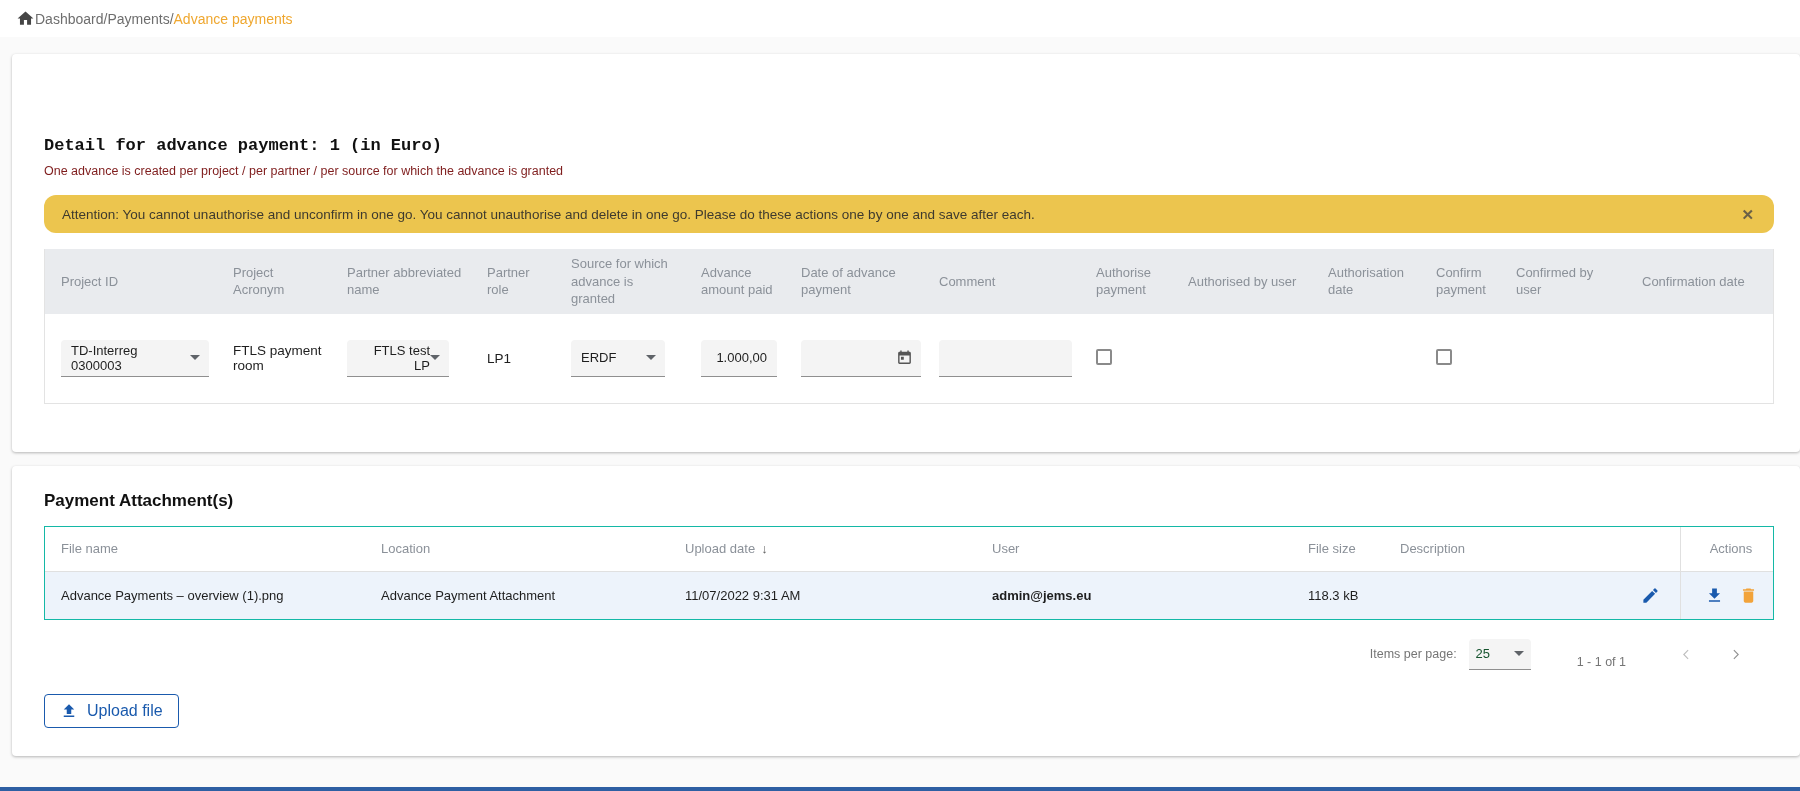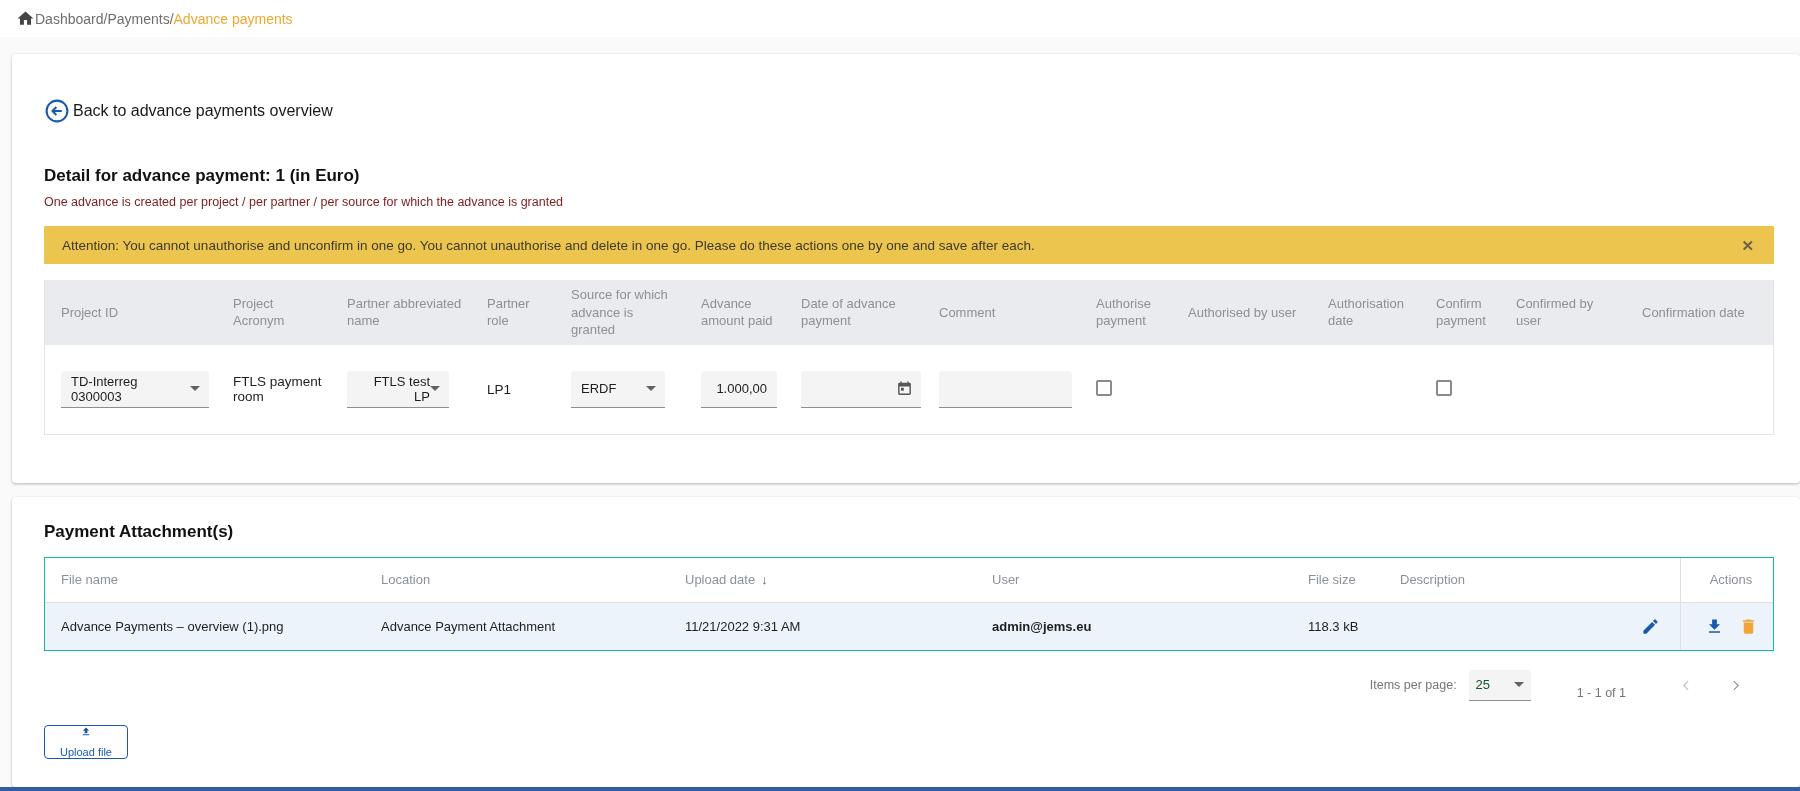"Back to advance payments overview" div.back-link { html: <div> <svg> <circle></circle> <path></path> <path></path> </svg> <span>Back to advance payments overview</span> </div> -> none }
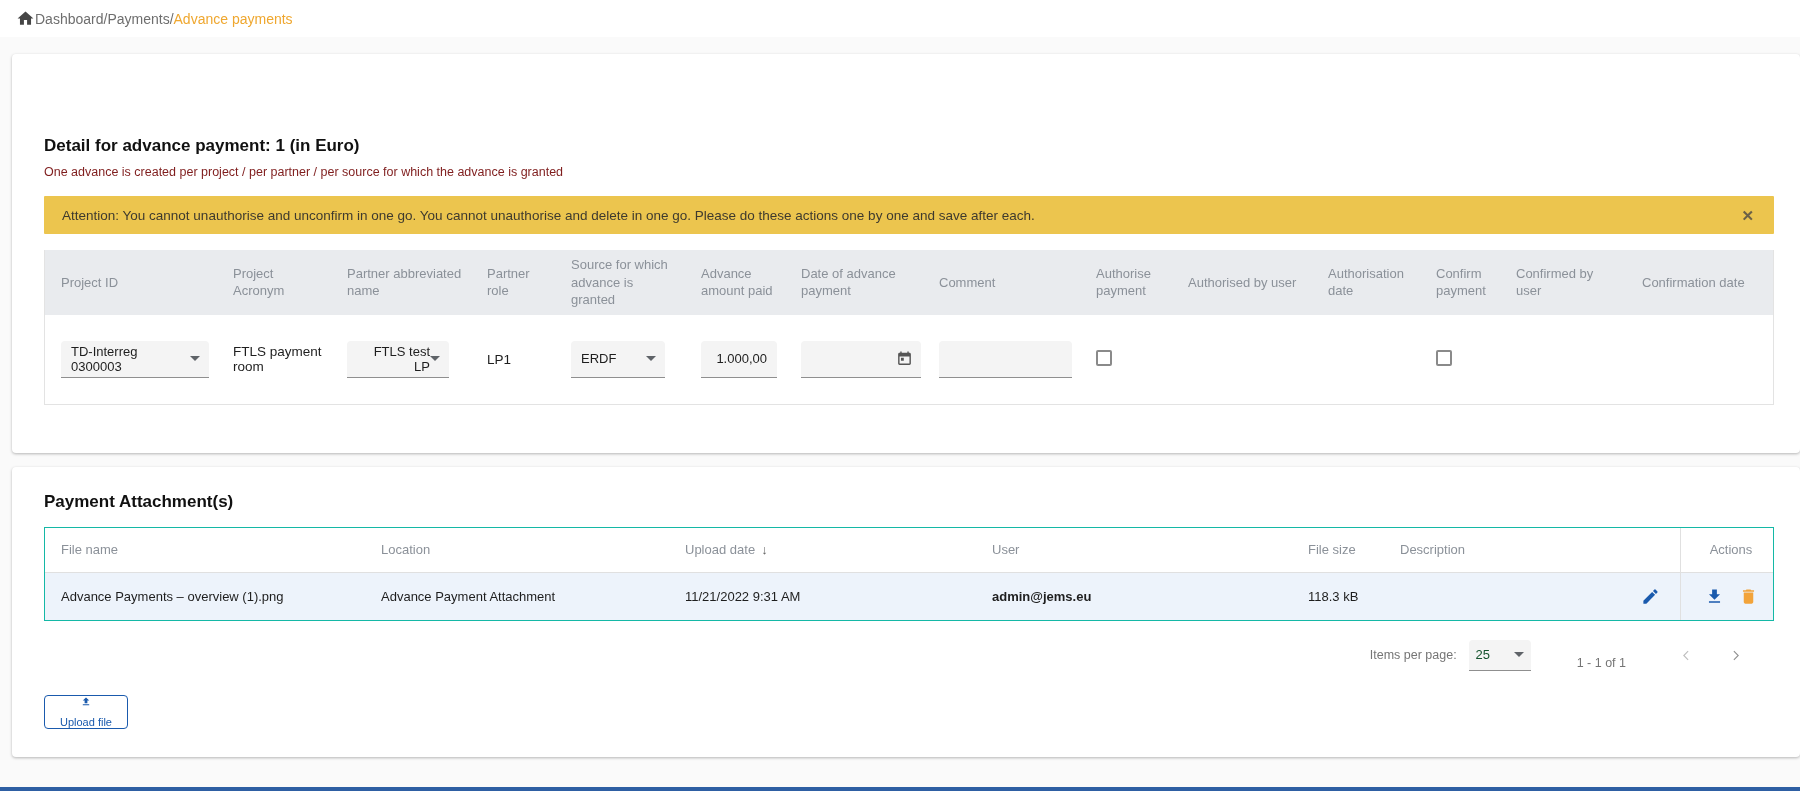"Detail for advance payment: 1" .detail-title { font-family: none -> Liberation Mono, monospace }
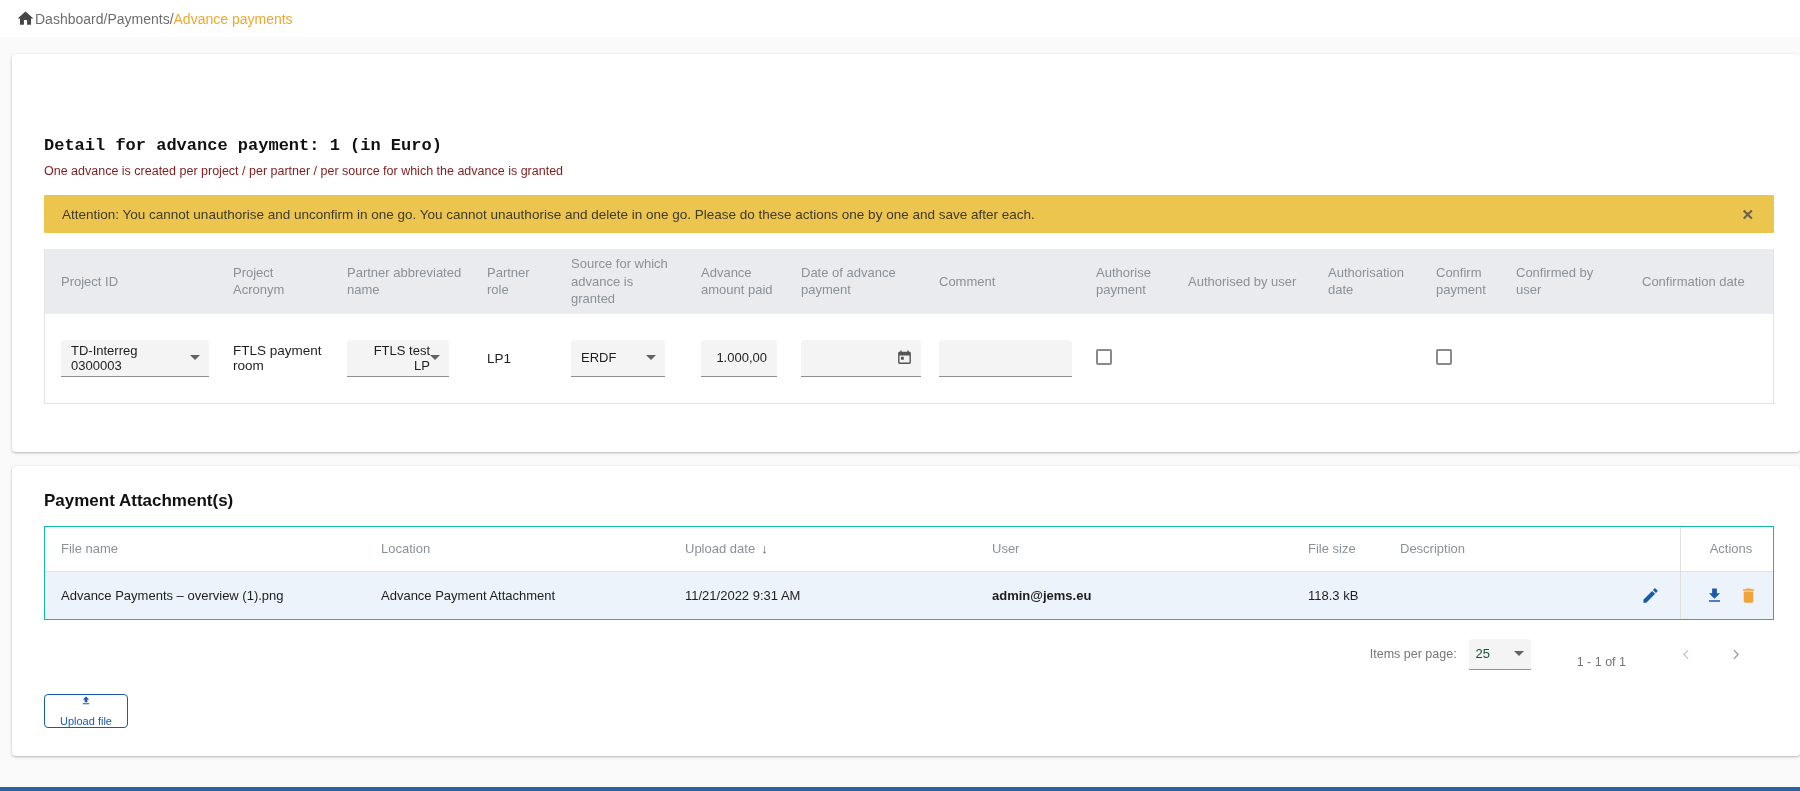"Attention: You cannot unauthorise and" .warning-banner { border-radius: 1px -> 12px }
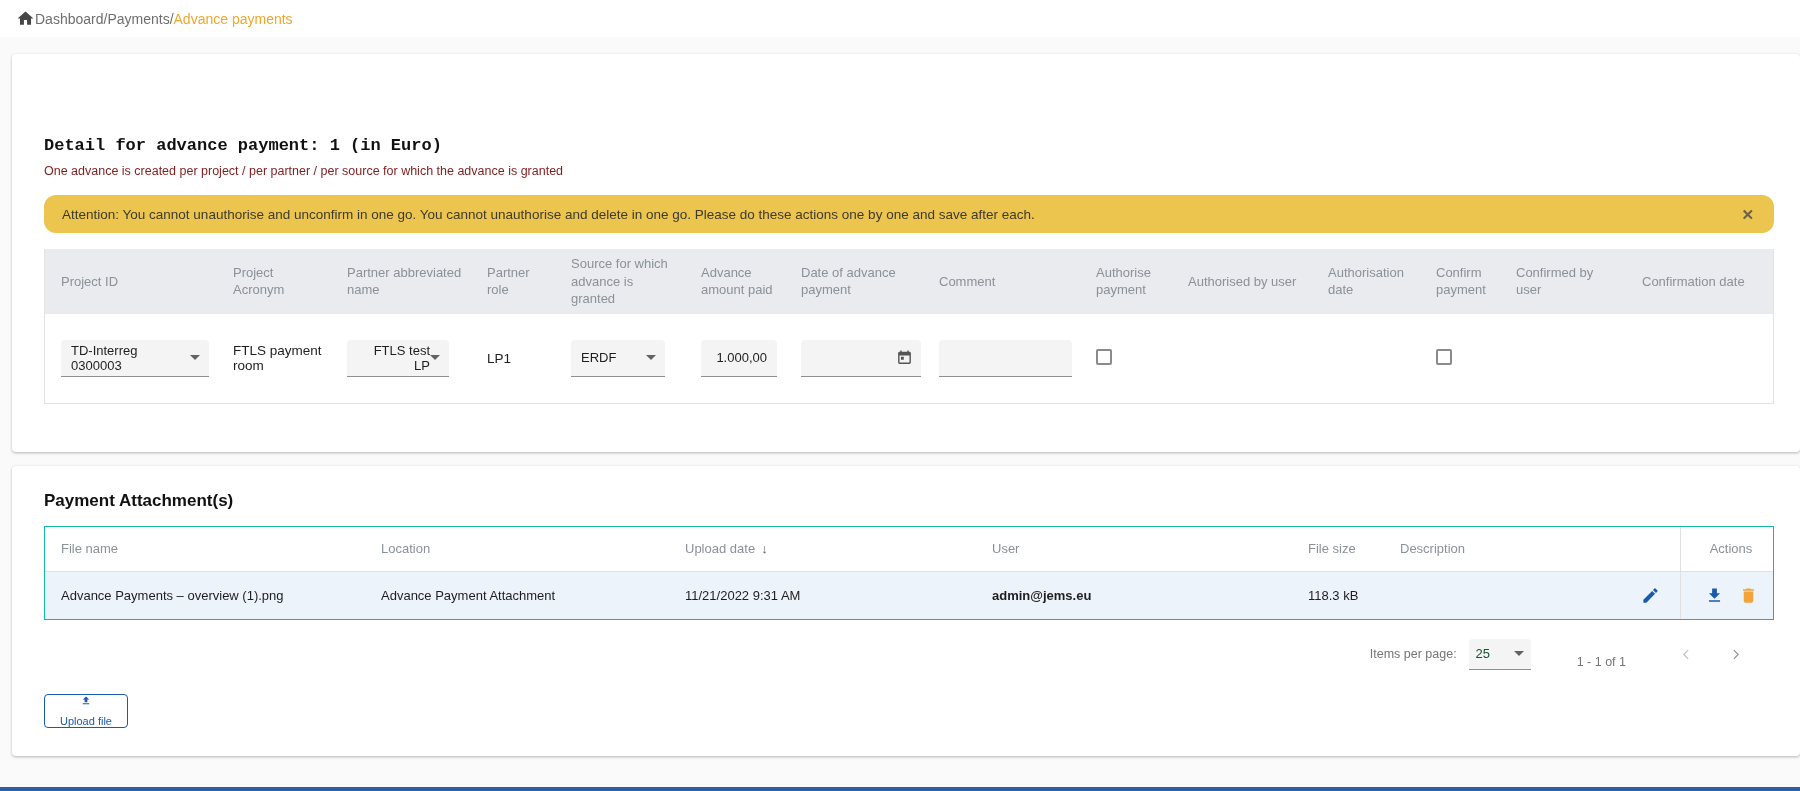"11/21/2022 9:31 AM" div.acell { text: 11/21/2022 -> 11/07/2022 }
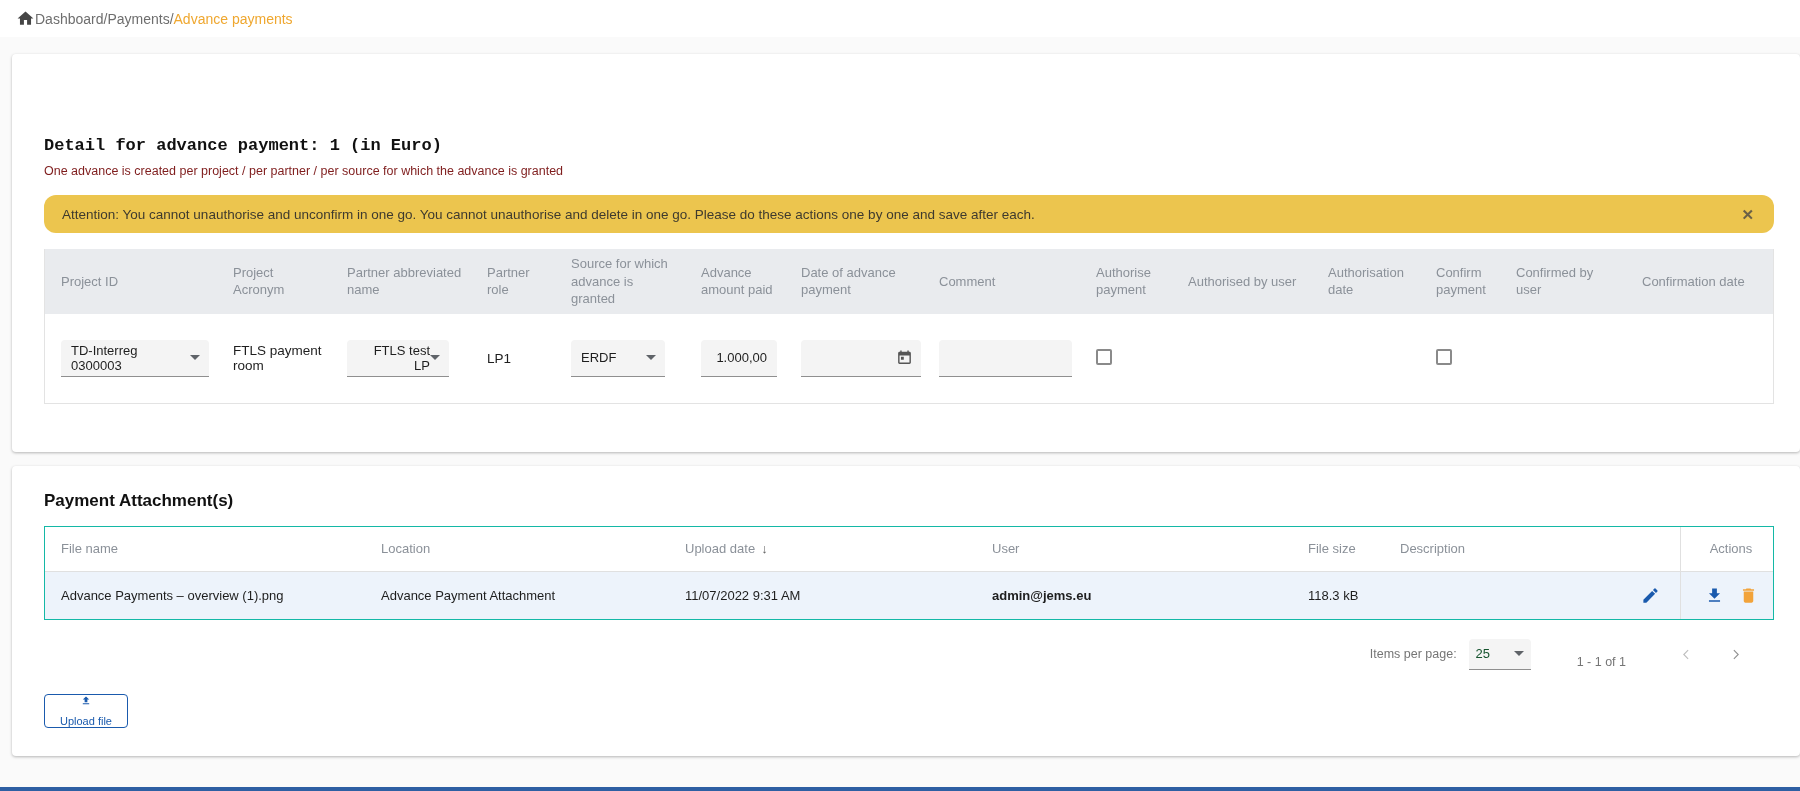"Upload file" .upload-btn { flex-direction: column -> none; font-size: 11px -> 16px }
